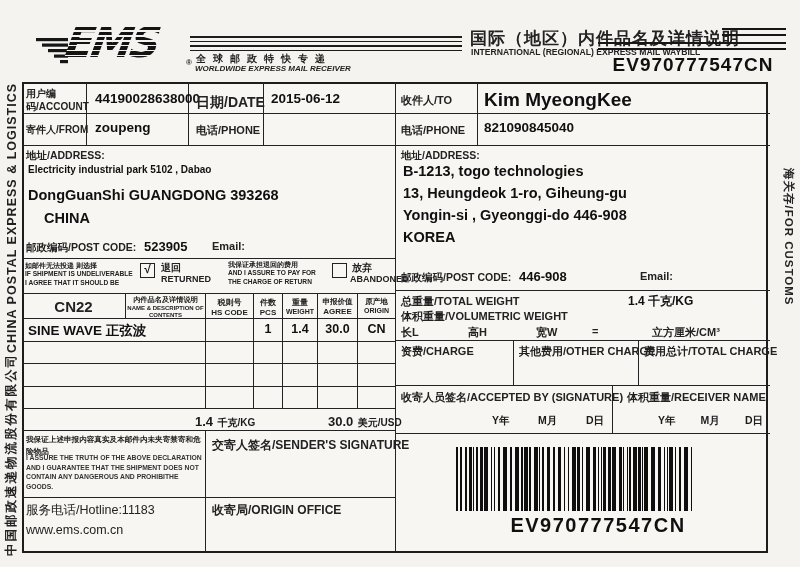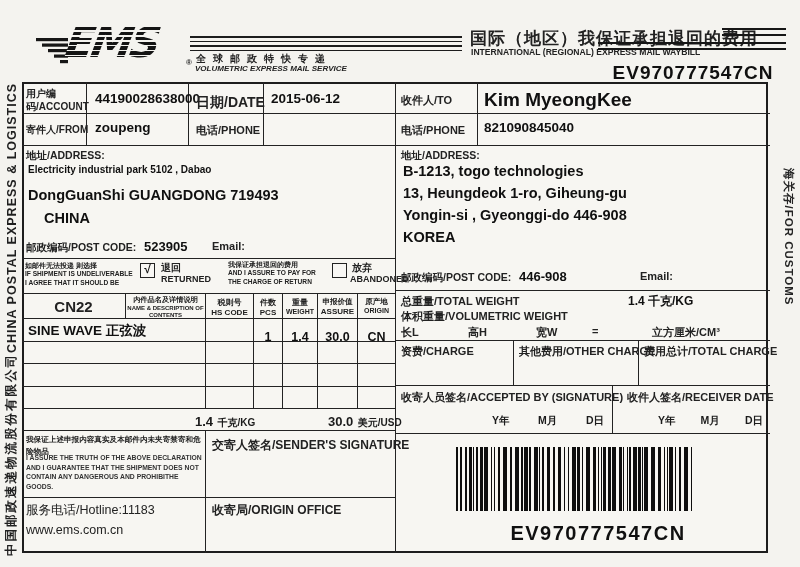"国际（地区）我保证承担退回的费用" div.lbl { text: 我保证承担退回的费用 -> 内件品名及详情说明 }
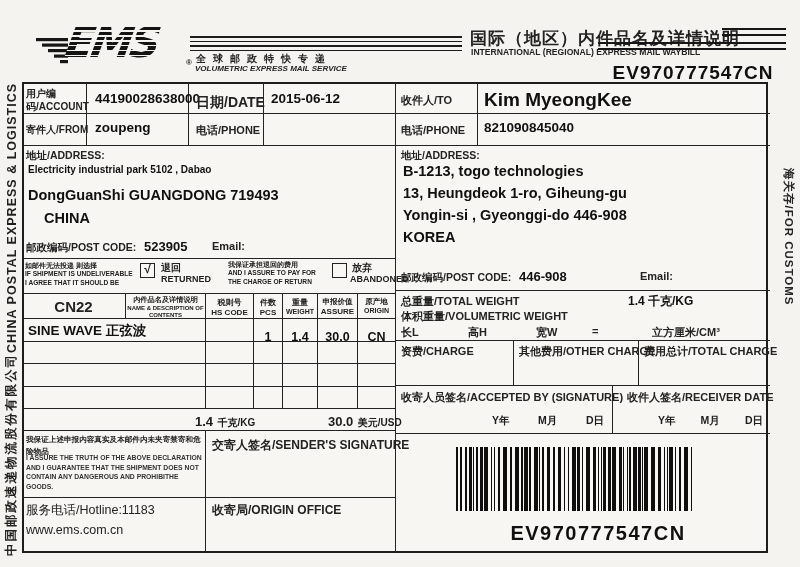"VOLUMETRIC EXPRESS MAIL SERVICE" div.abs { text: VOLUMETRIC EXPRESS MAIL SERVICE -> WORLDWIDE EXPRESS MAIL RECEIVER }
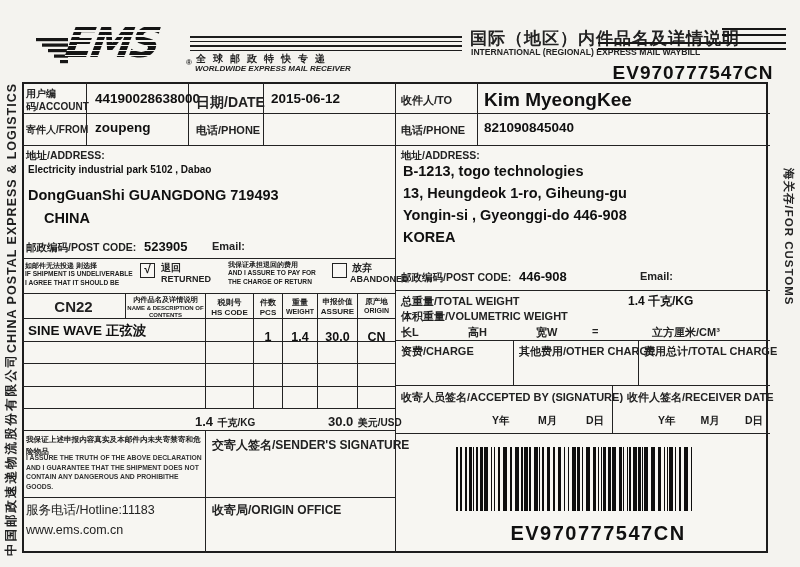"EV970777547CN" .cell-center { margin-top: 8px -> none }
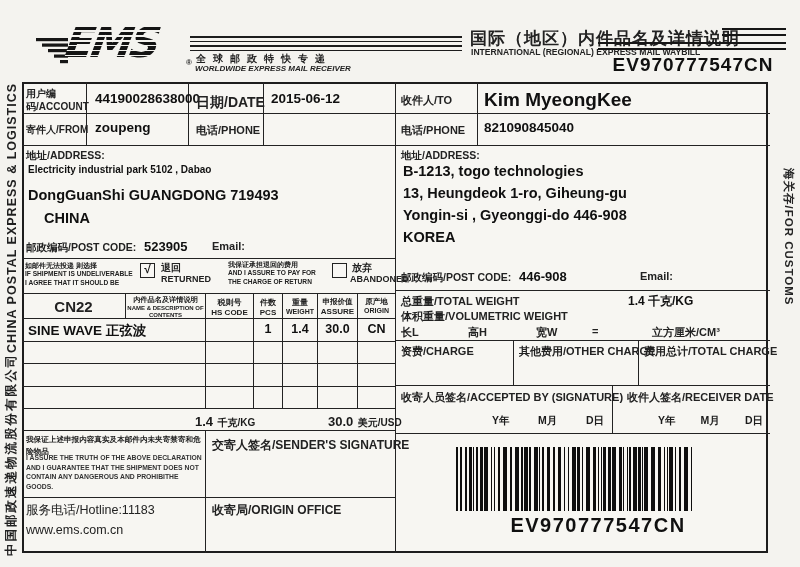"DongGuanShi GUANGDONG 719493" div.val { text: 719493 -> 393268 }
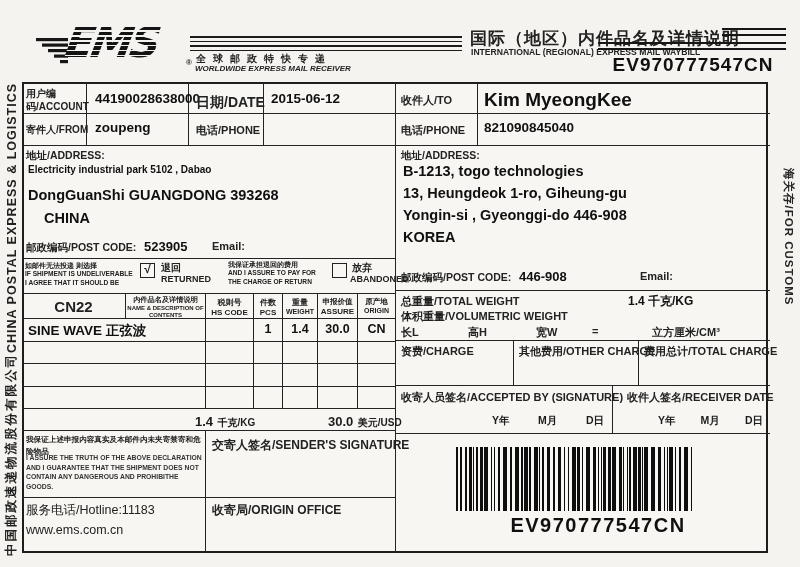"ASSURE" div { text: ASSURE -> AGREE }
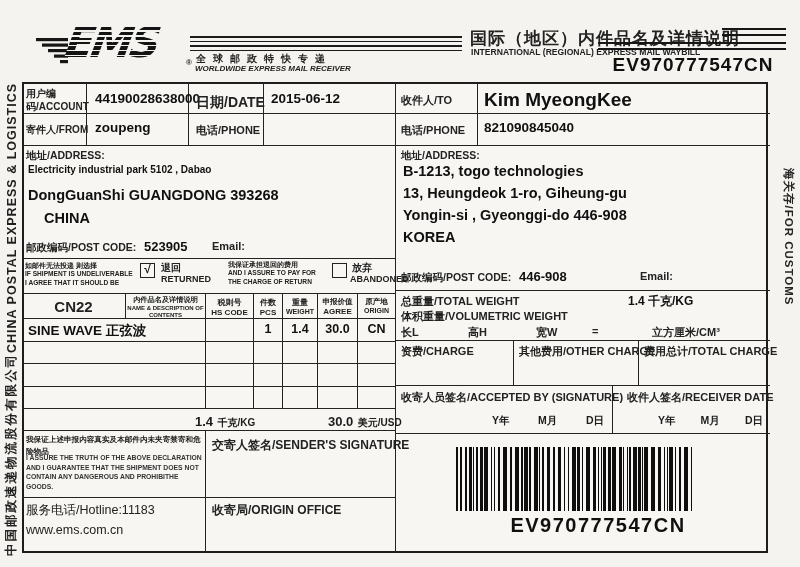"收件人签名/RECEIVER DATE" div.lbl { text: 收件人签名/RECEIVER DATE -> 体积重量/RECEIVER NAME }
